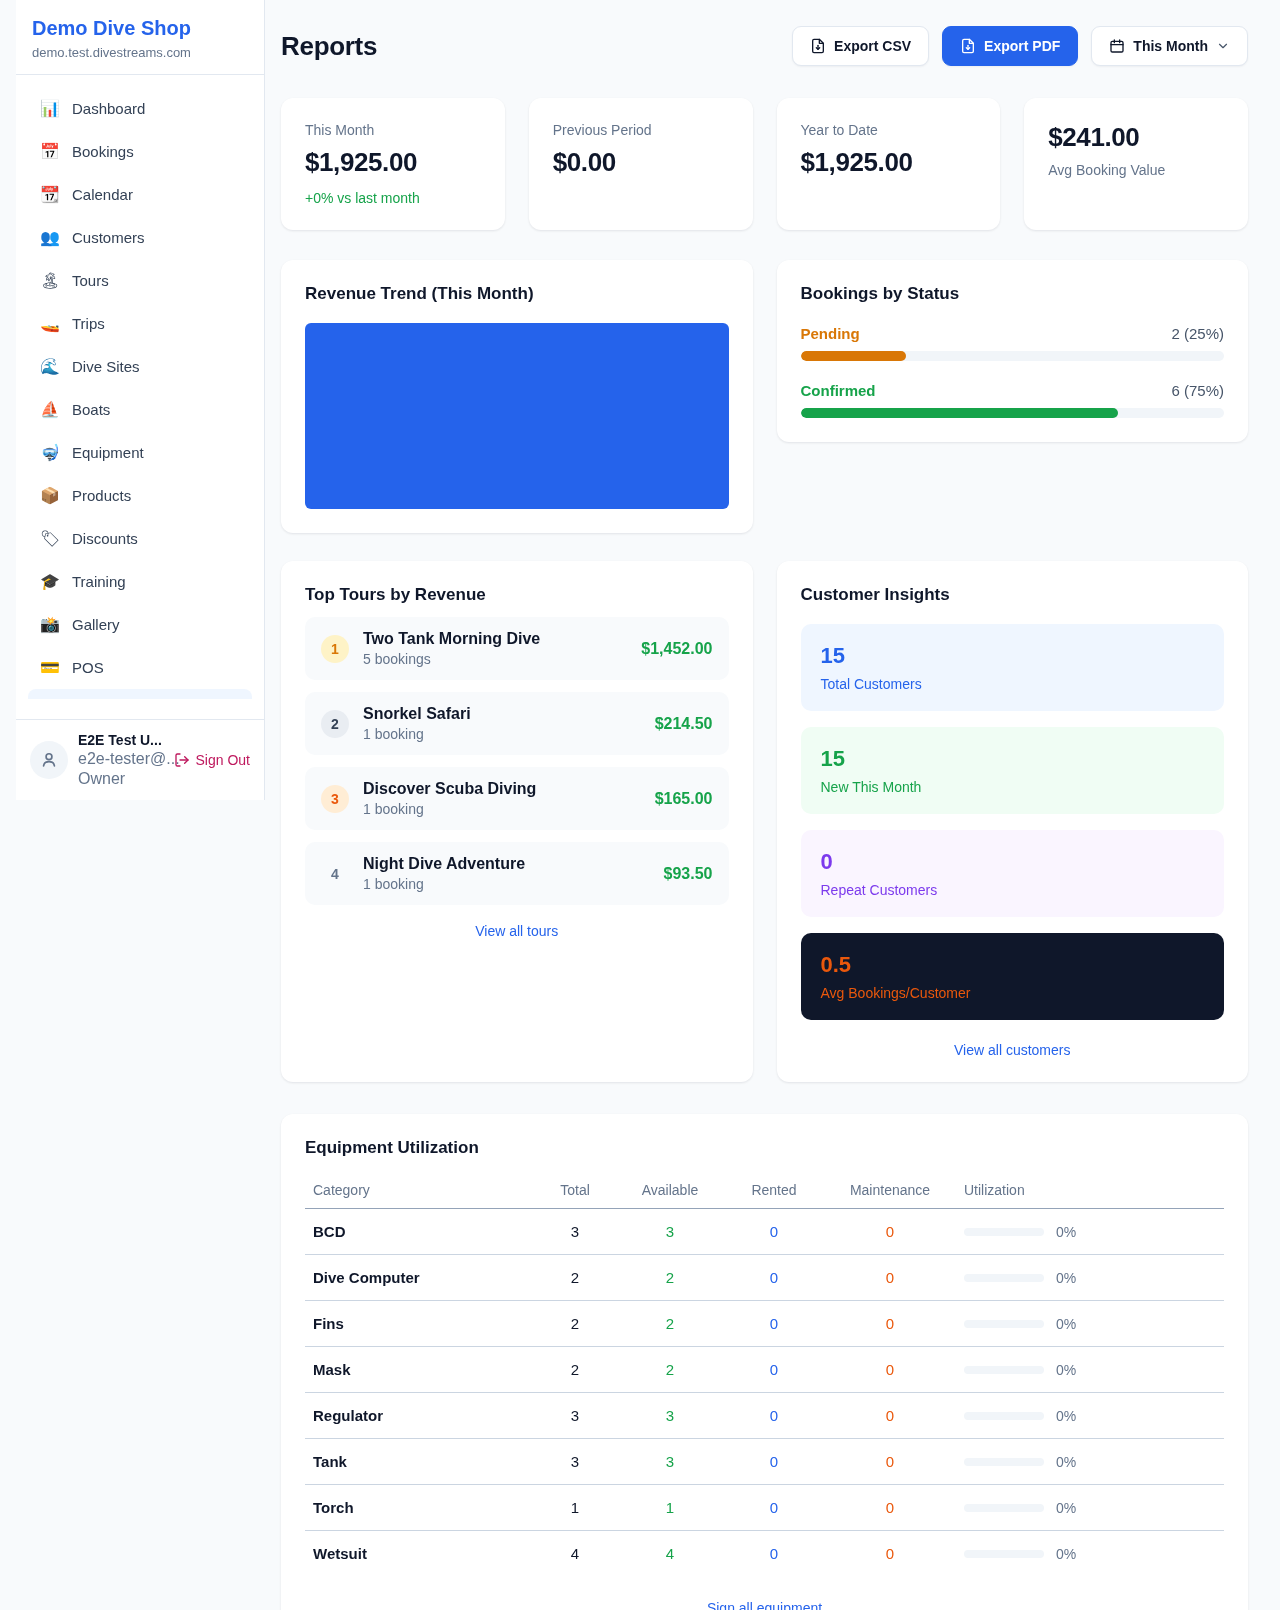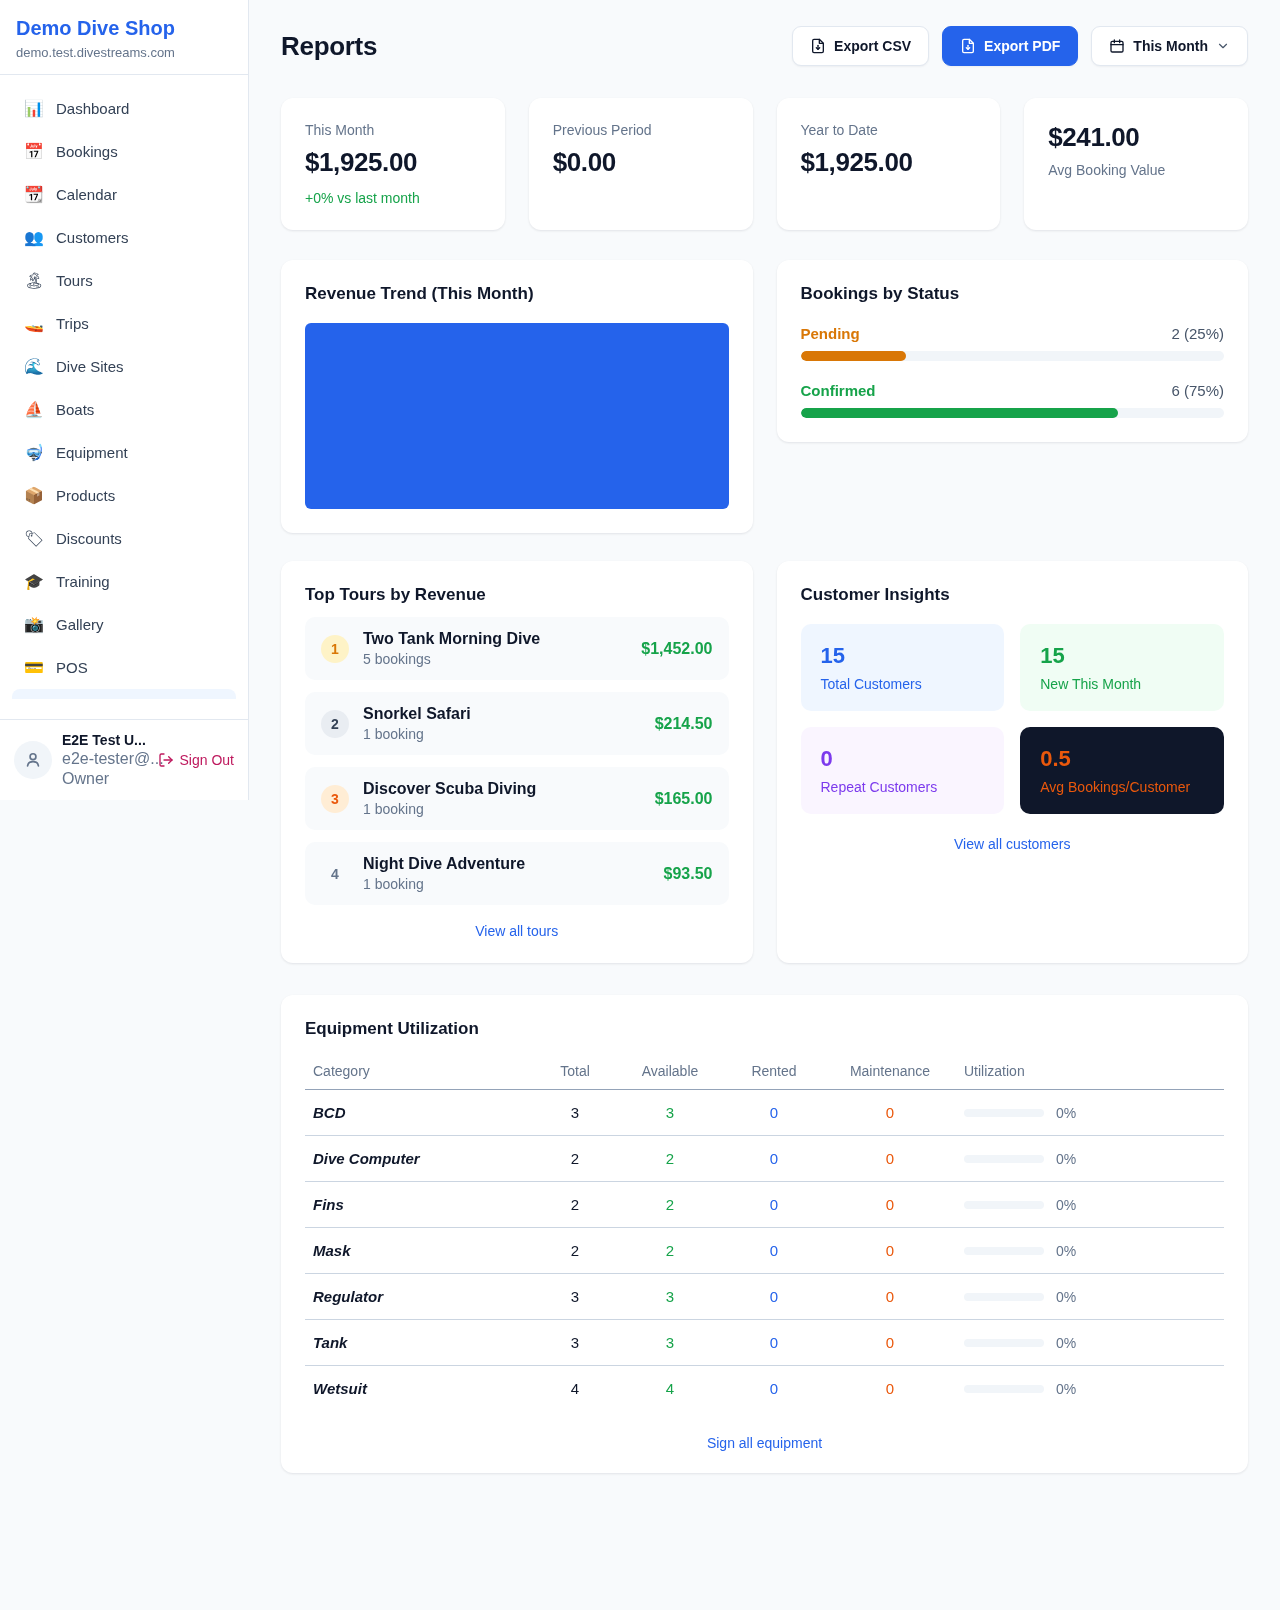"Demo Dive Shop" .sidebar { left: 0 -> 16px }
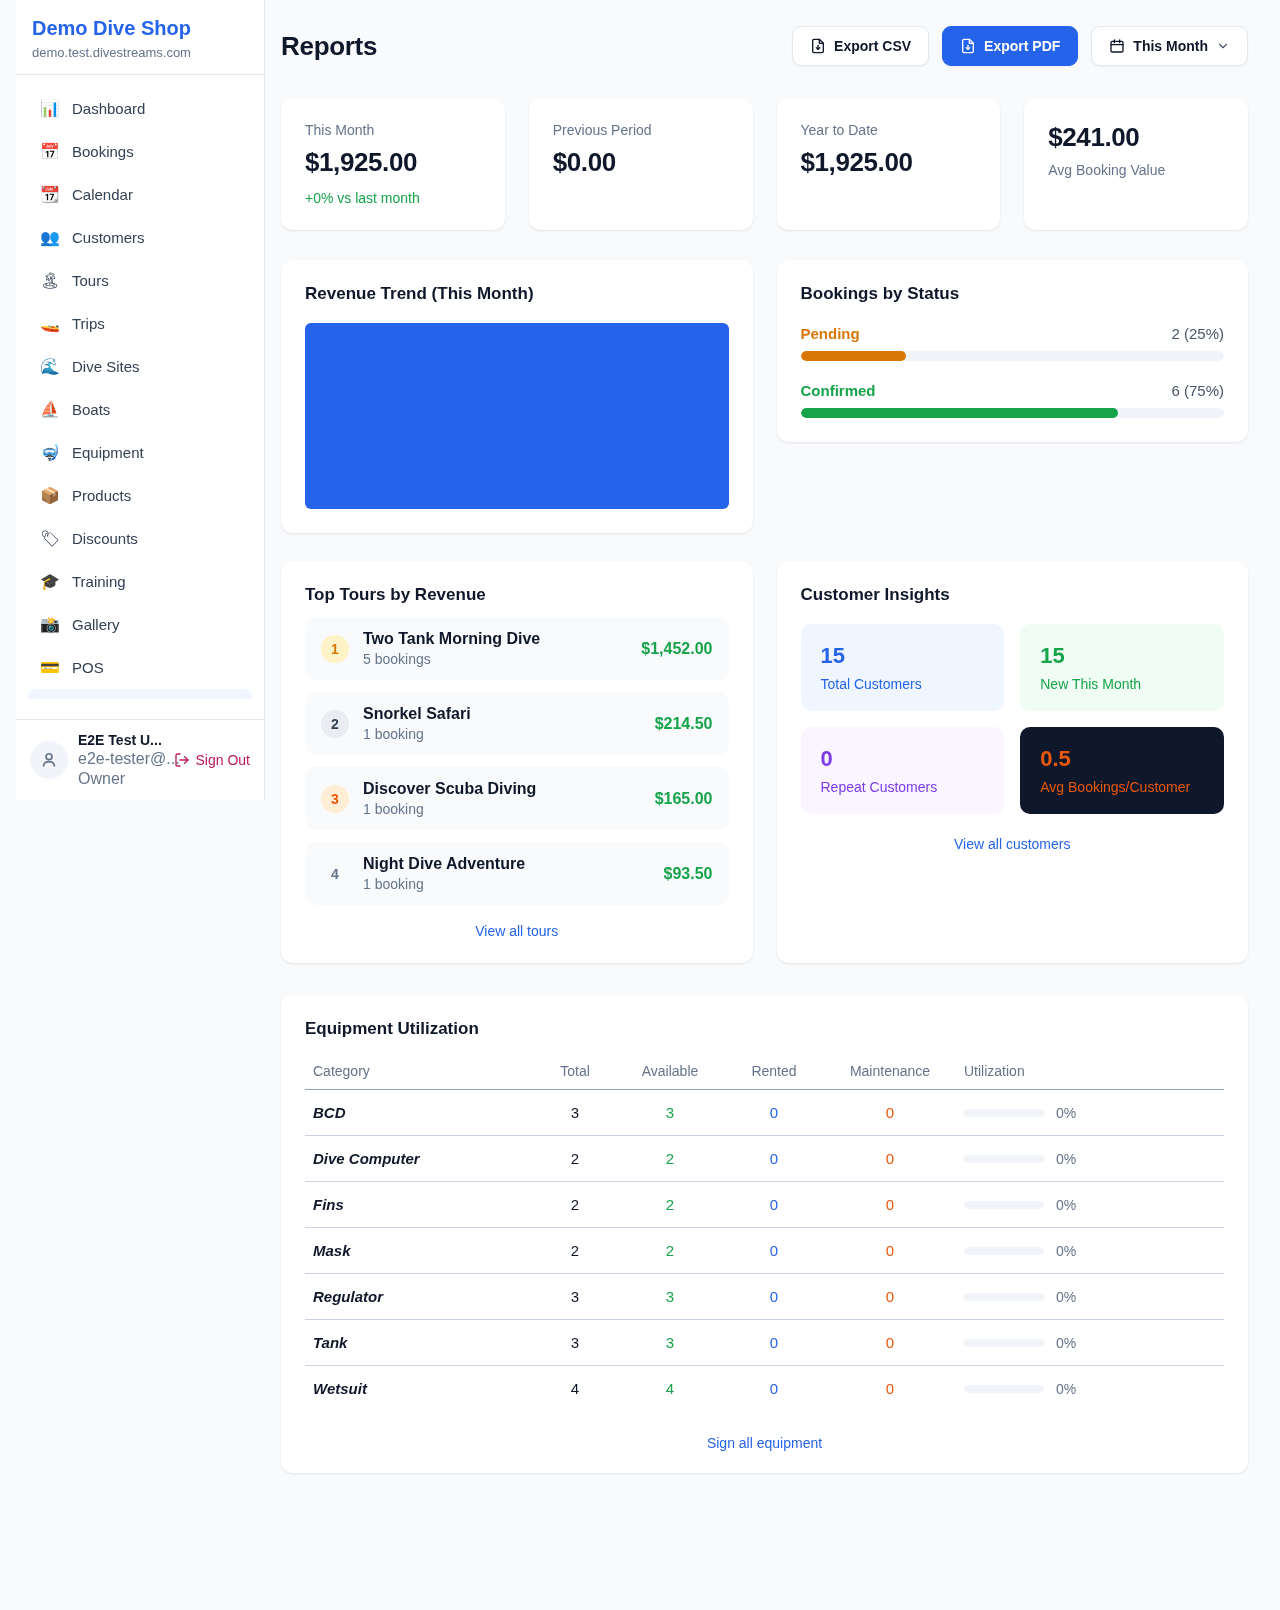"15" .insights-grid { grid-template-columns: 1fr 1fr -> 1fr }
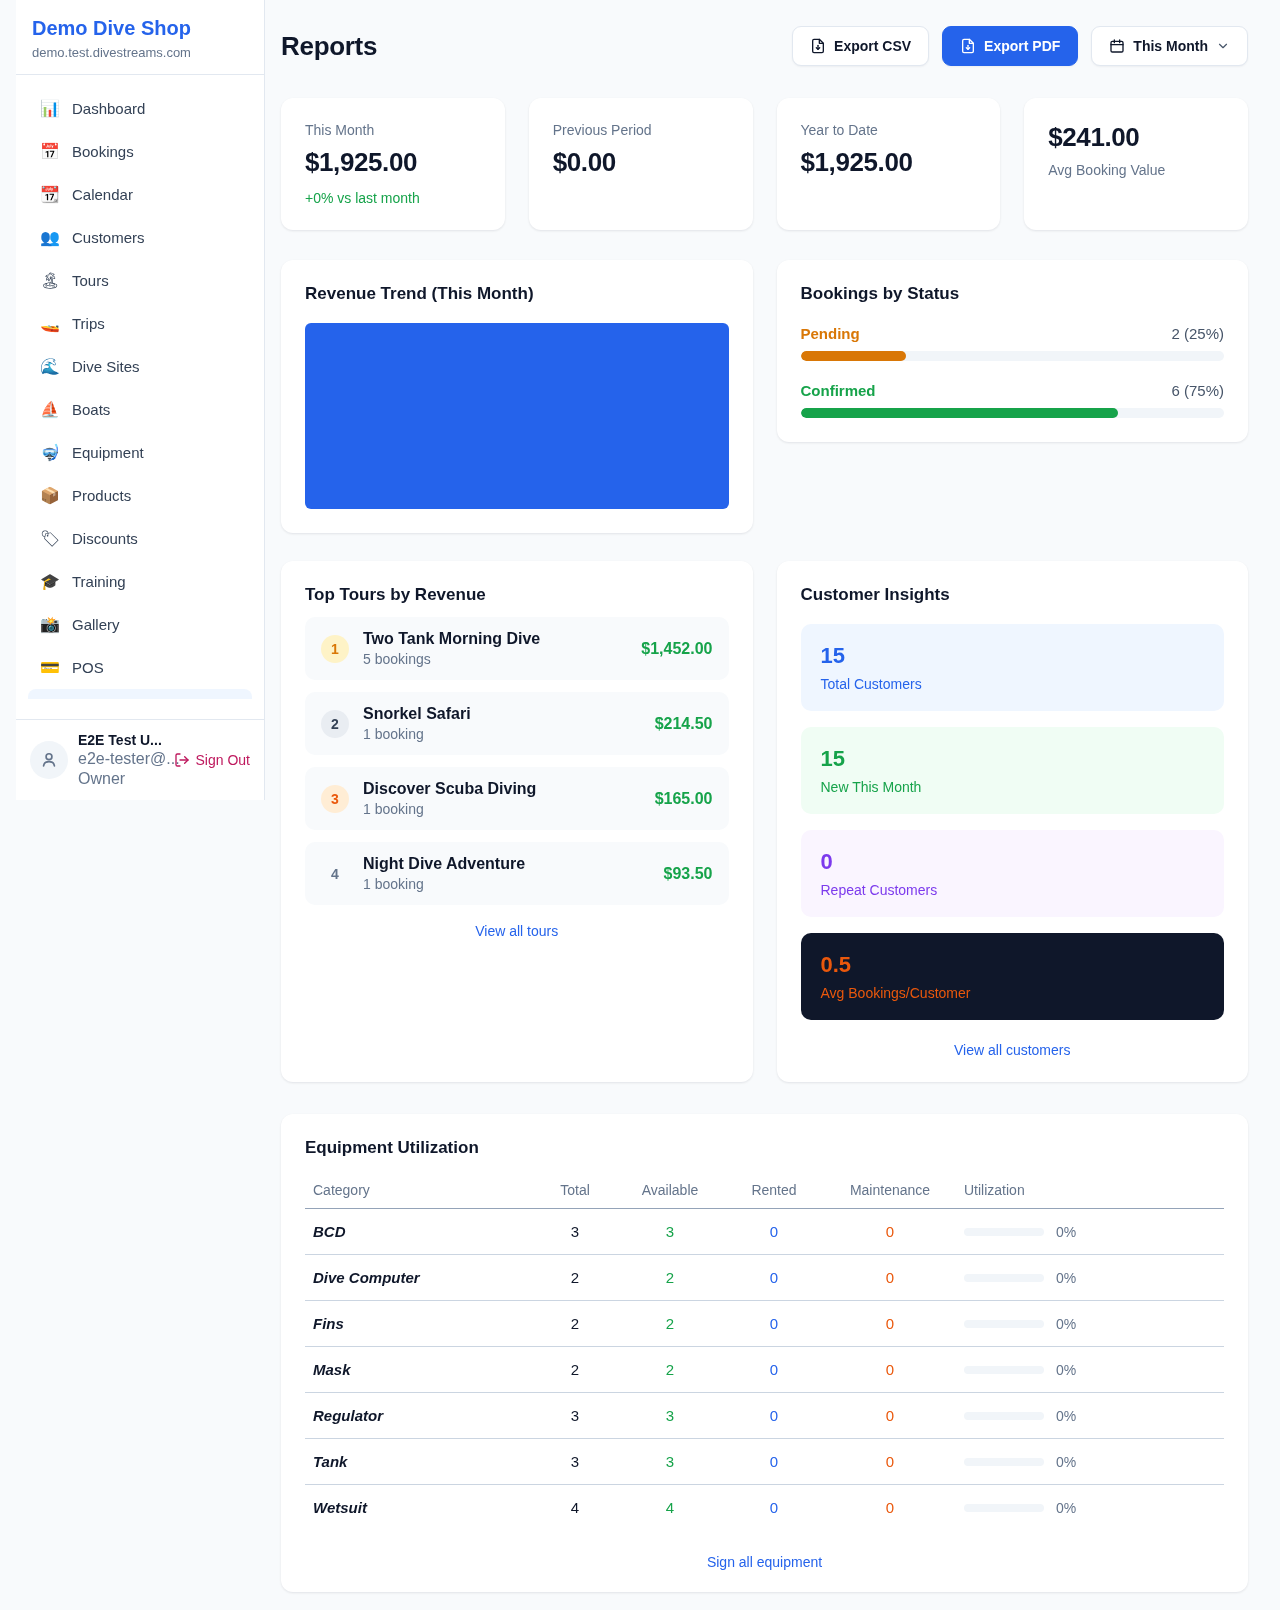"BCD" td.cat { font-style: italic -> none }
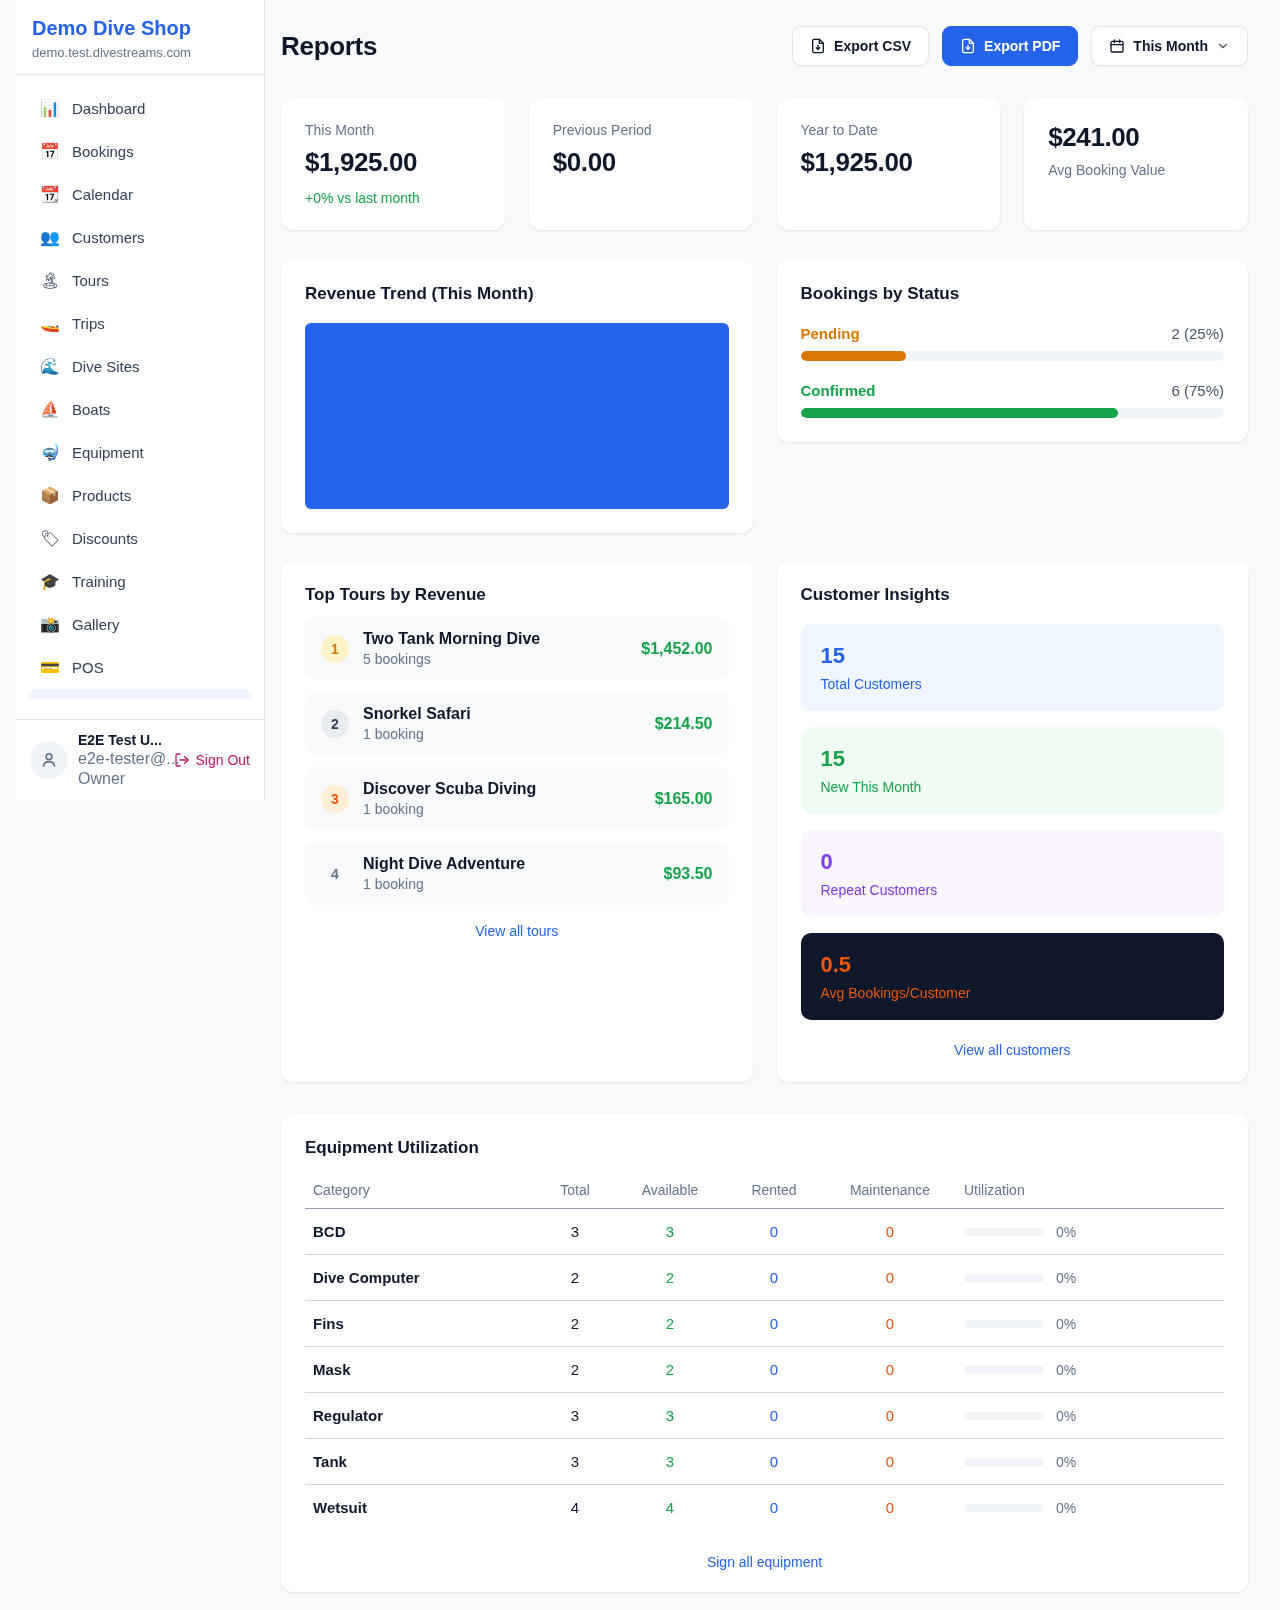"Torch" tr { html: none -> <tr> <td>Torch</td> <td>1</td> <td>1</td> <td>0</td> <td>0</td> <td> <div> <span></span> <span>0%</span> </div> </td> </tr> }
